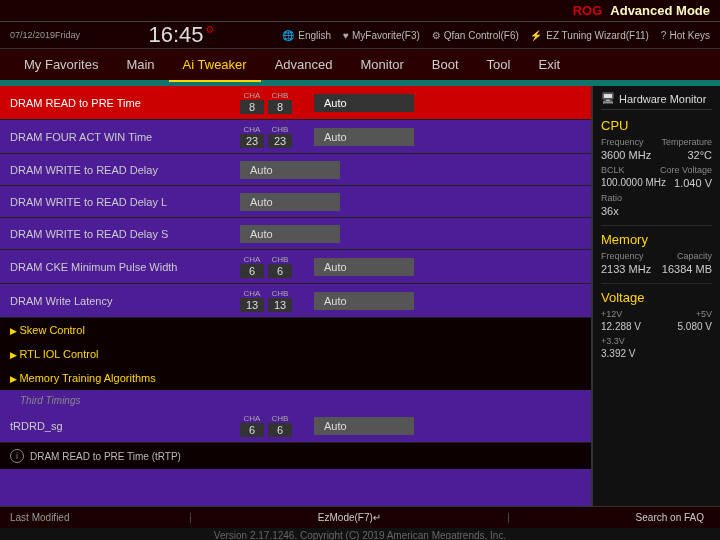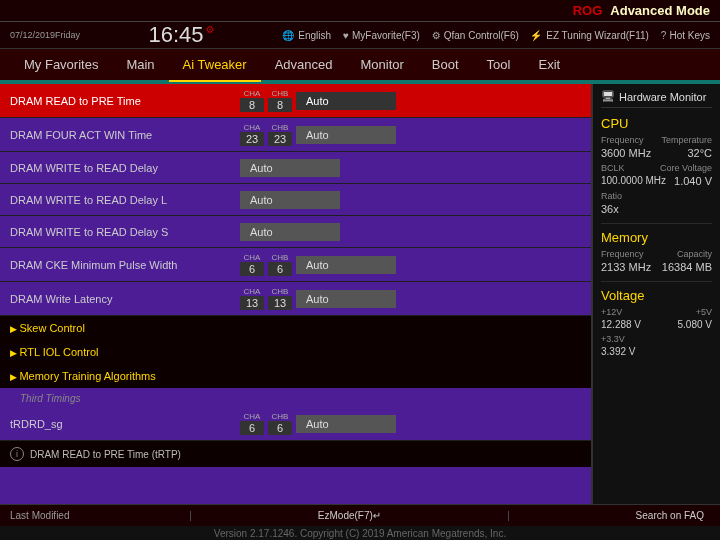"My Favorites" .nav-bar { border-bottom: 4px solid #0f766e -> 6px solid #0f766e }
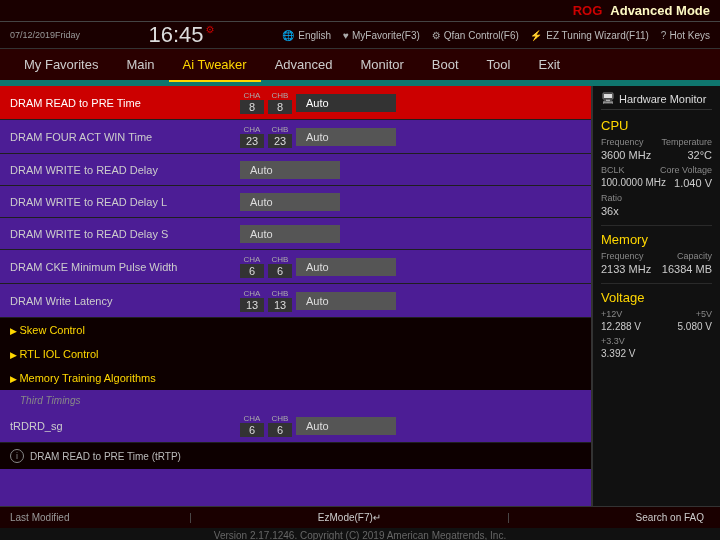"CHA" .cha-chb { margin-right: 4px -> 22px }
